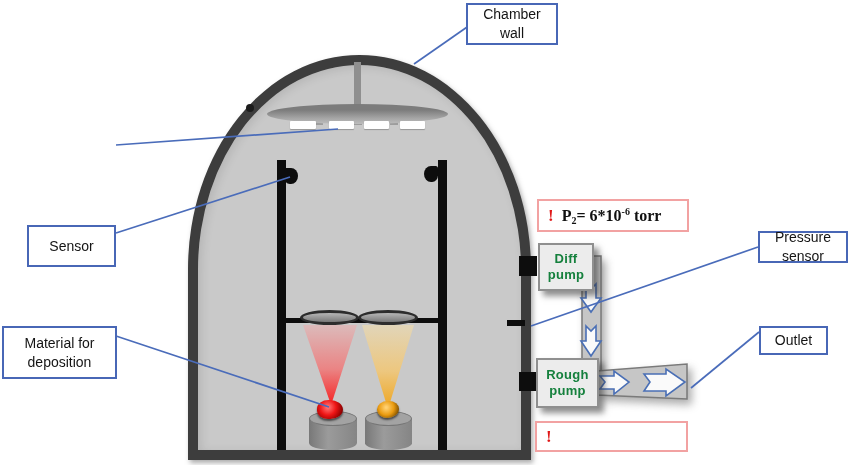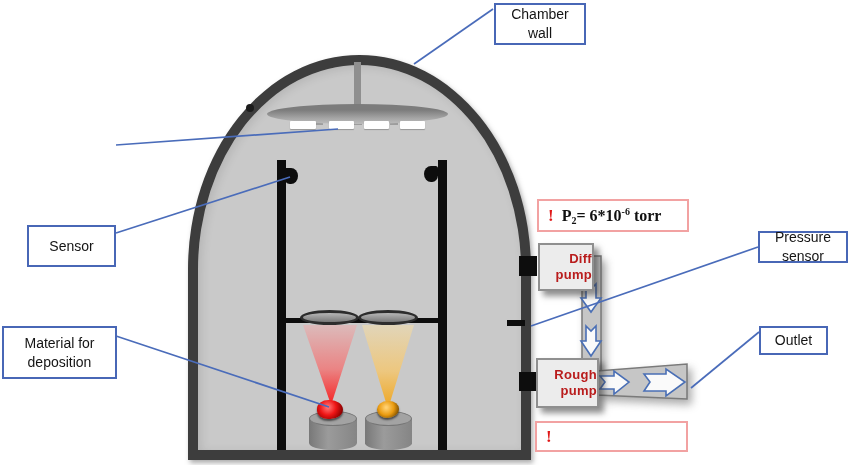"Chamber wall" #co-chamber-wall { left: 494px -> 466px }
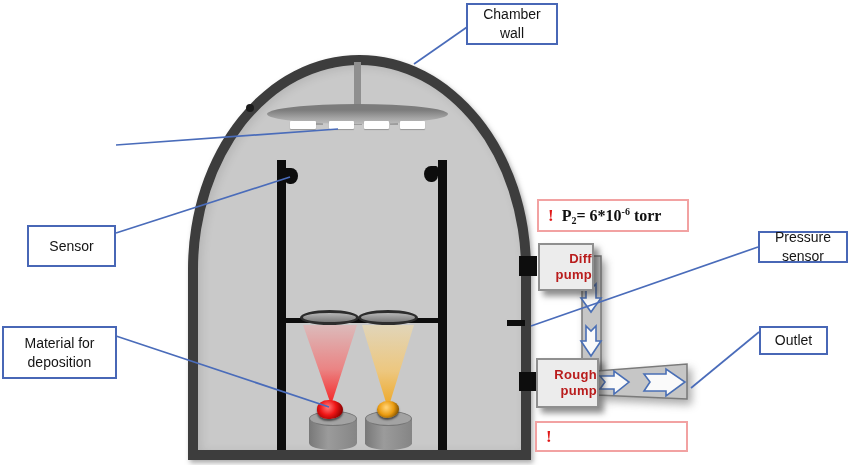"Diff pump" .pump { color: #b91c1c -> #15803d; text-align: right -> center }
